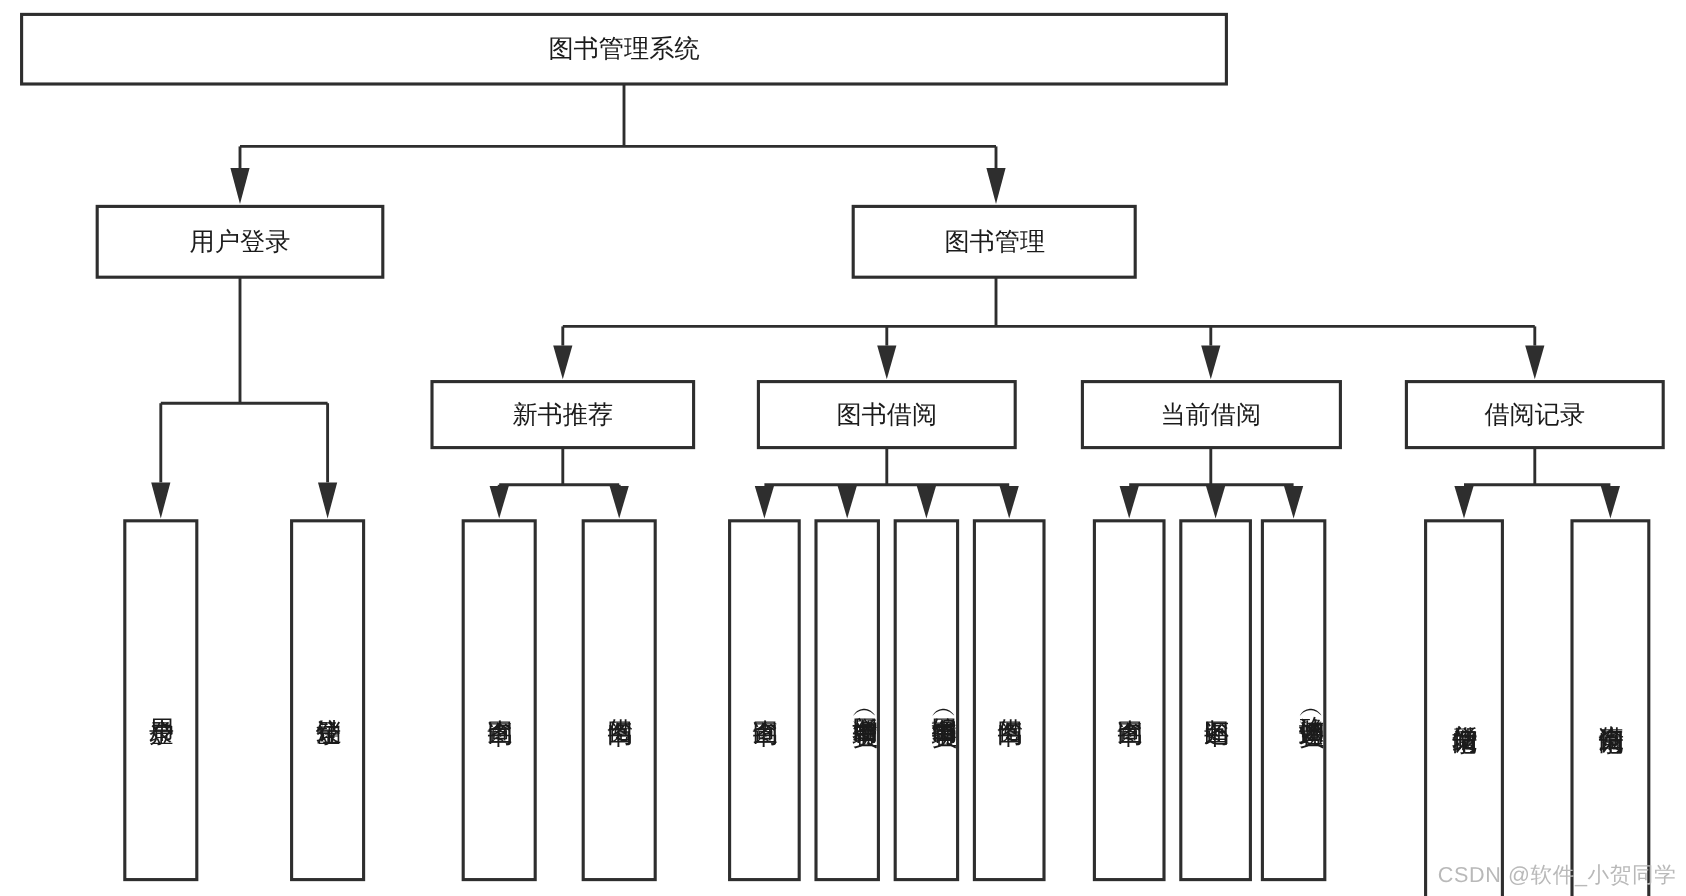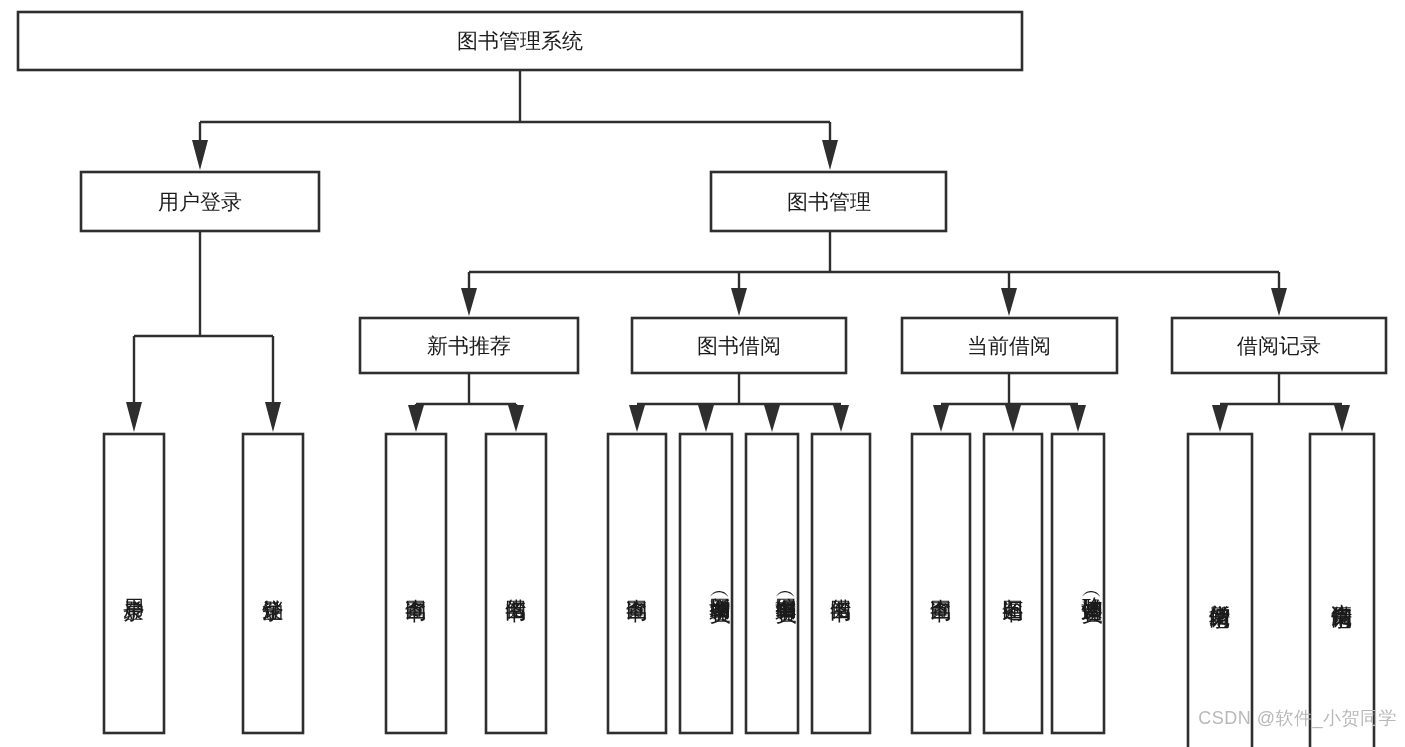"CSDN @软件_小贺同学" .watermark { bottom: 17px -> 6px }
